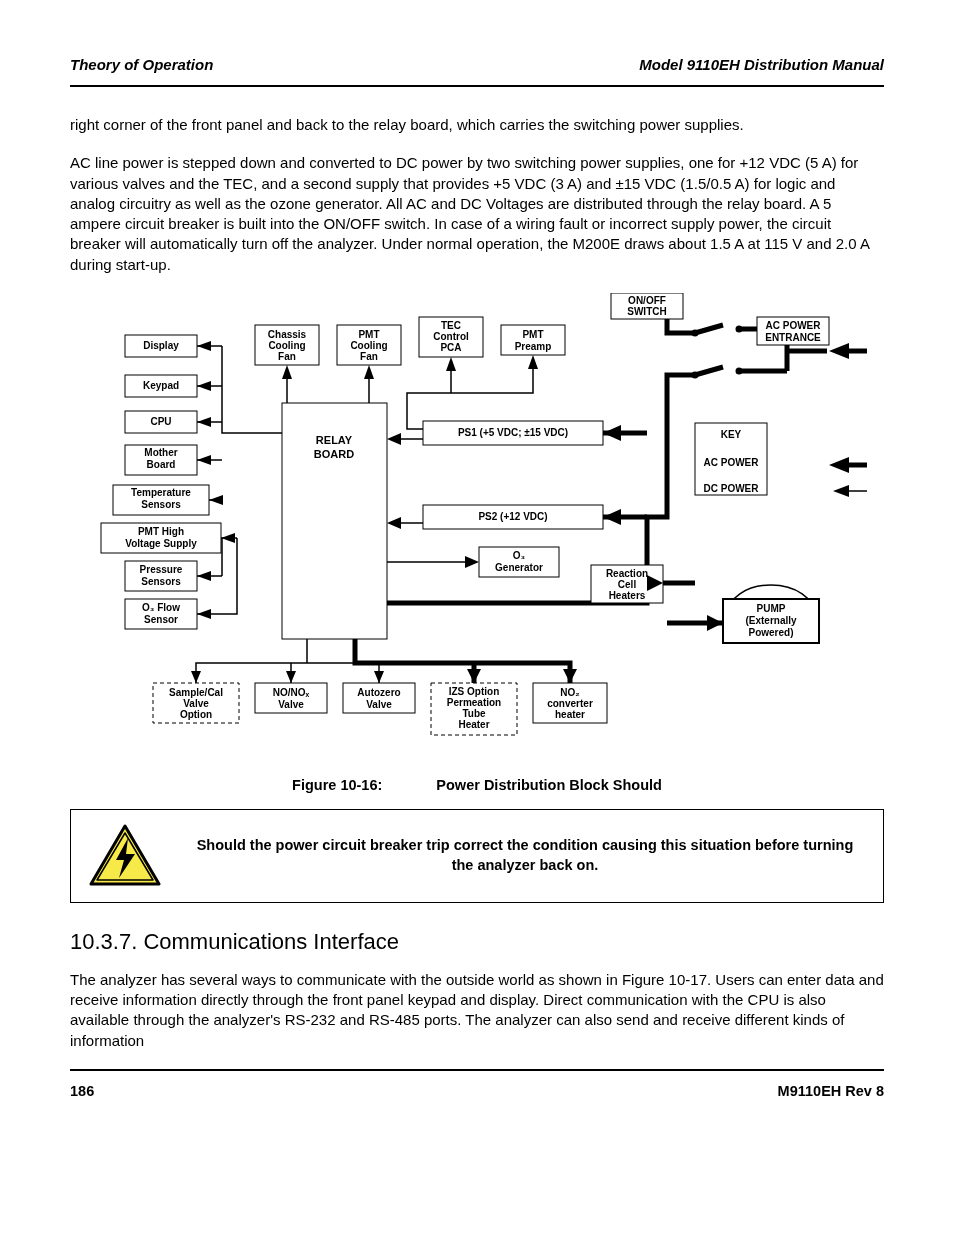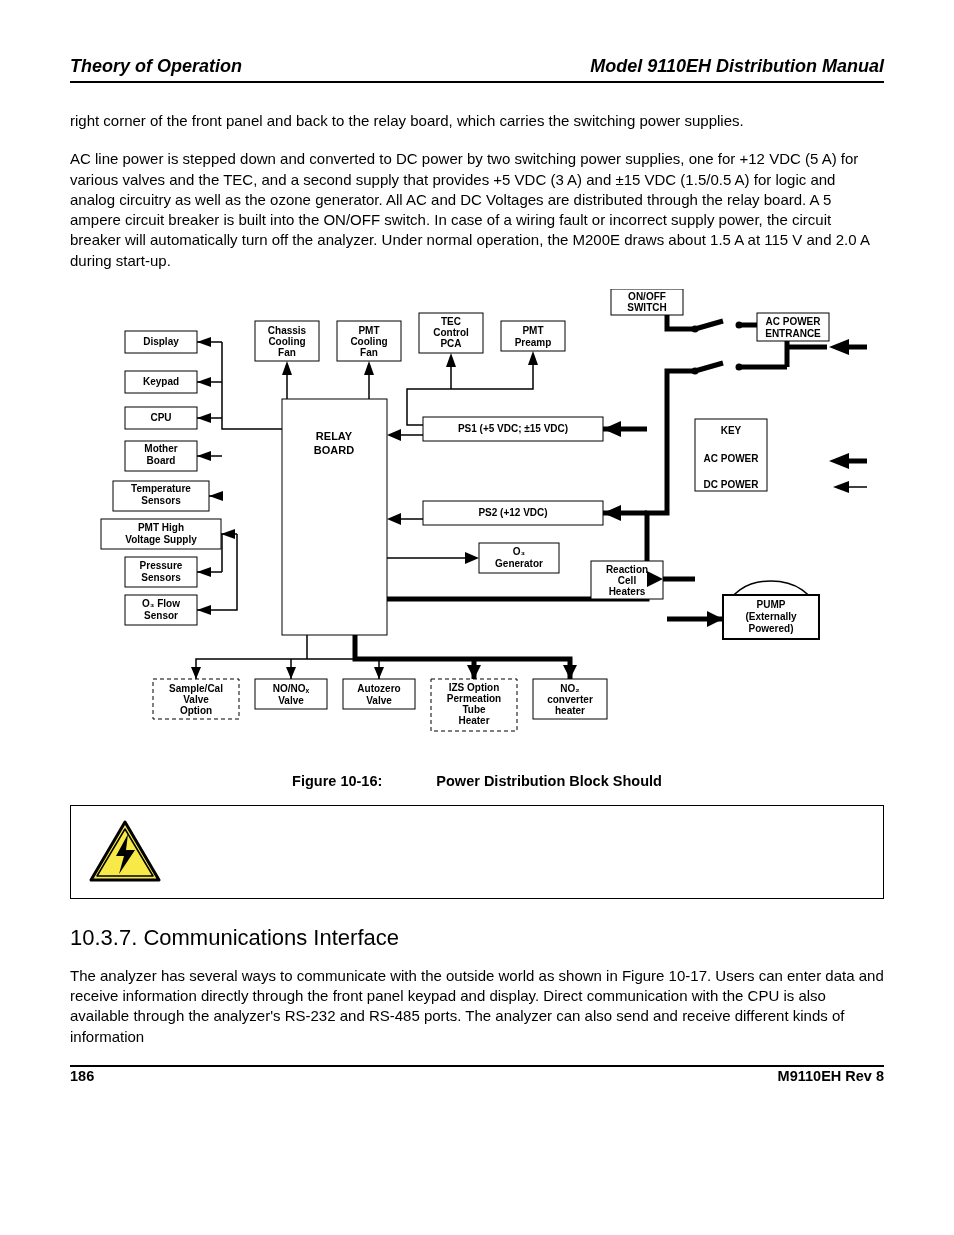"Theory of Operation" .hdr { font-size: 18px -> 15px; padding-bottom: 4px -> 12px }
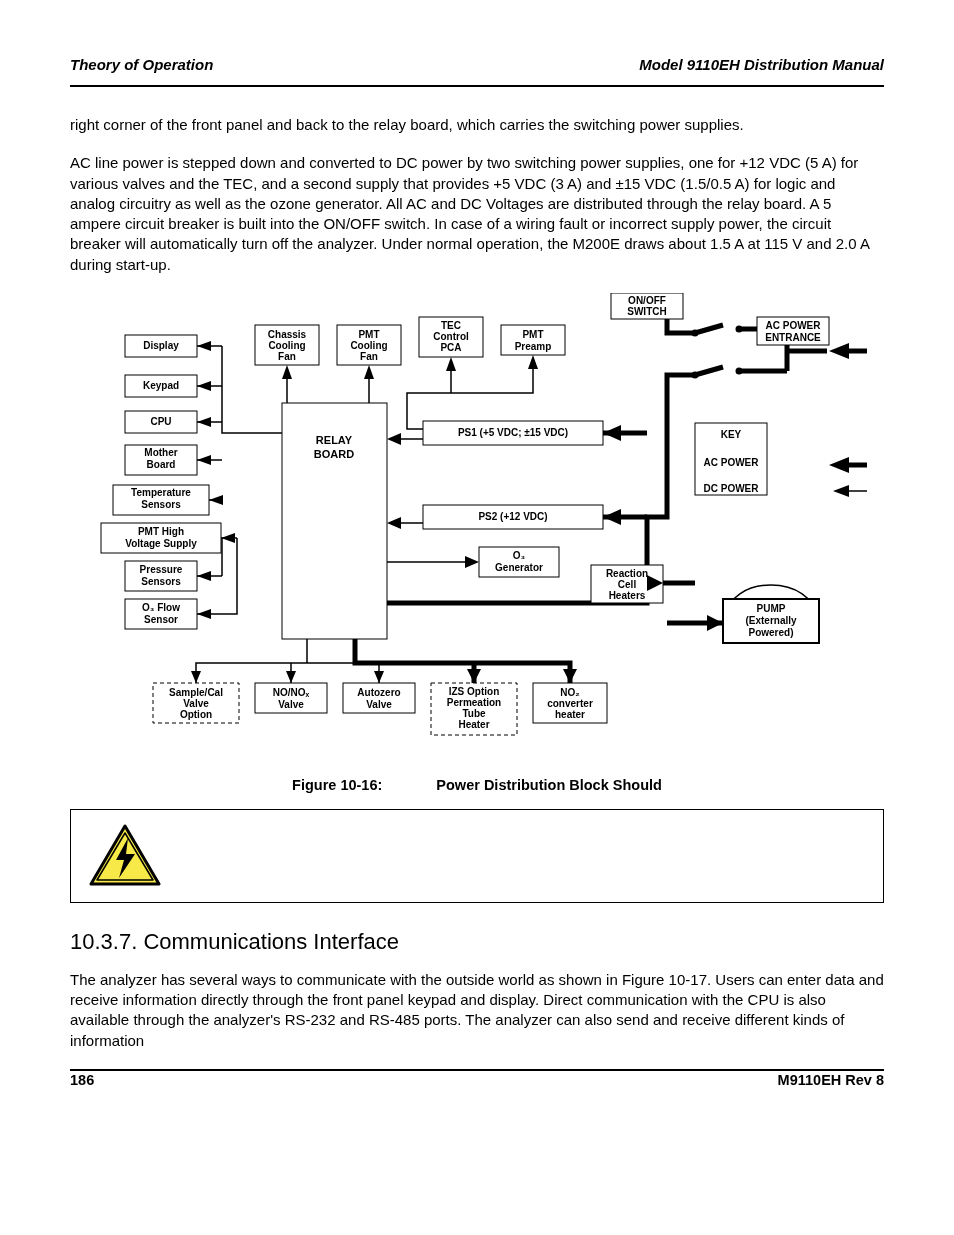"Should the power circuit breaker" div { html: none -> <div>Should the power circuit breaker trip correct the condition causing this situation before turning the analyzer back on.</div> }
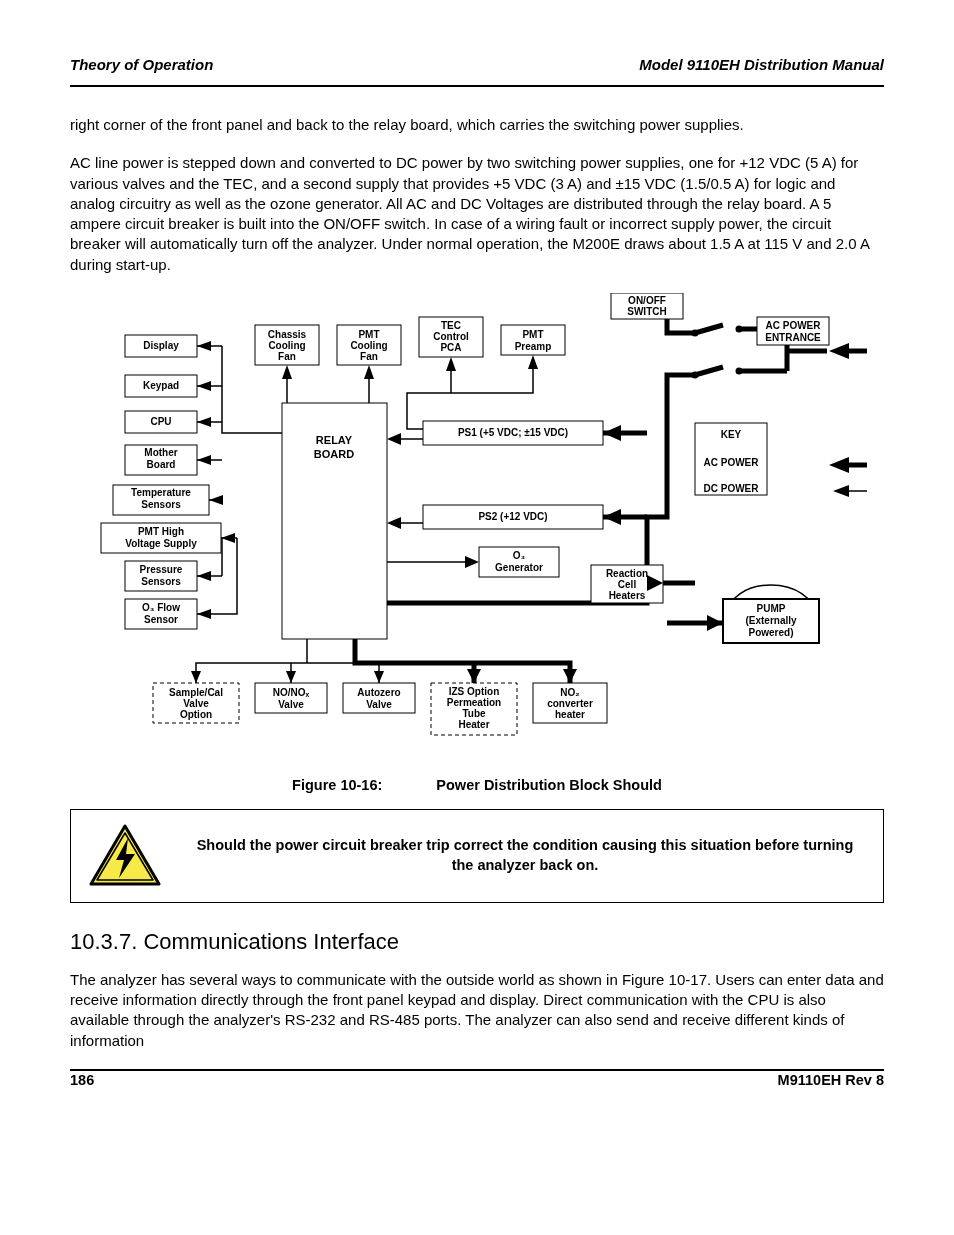"186" .ftr { padding-top: 1px -> 12px }
